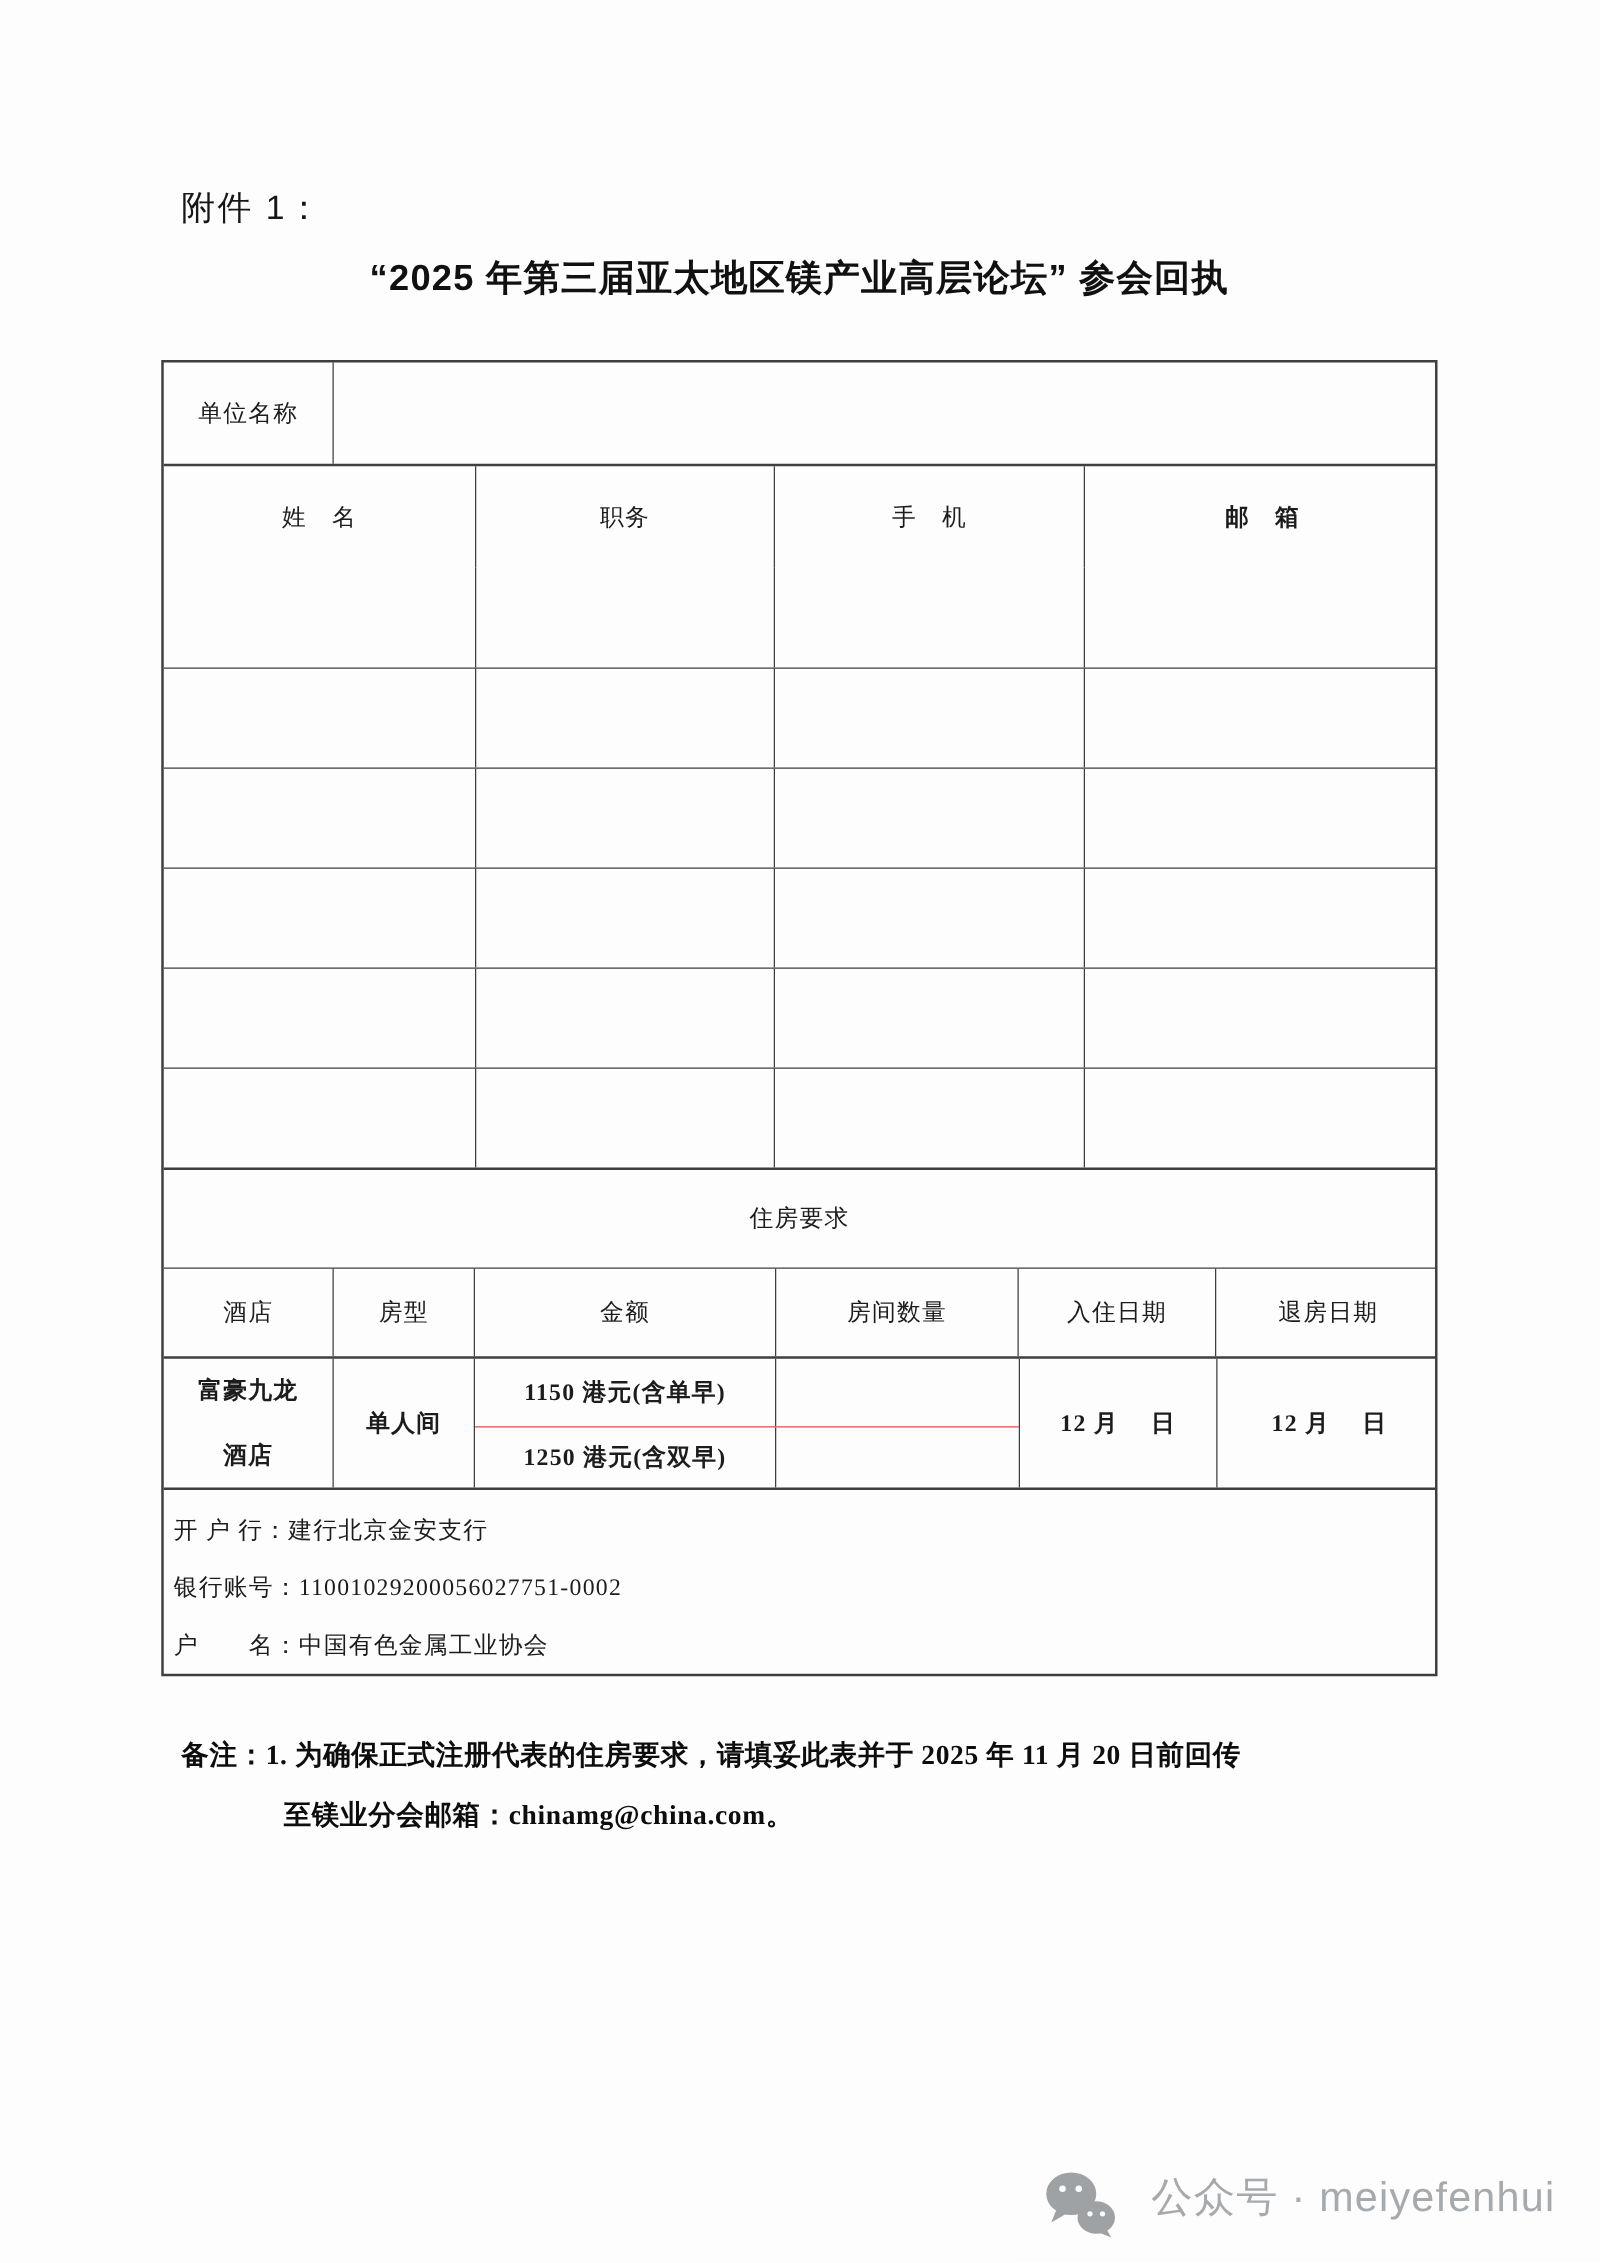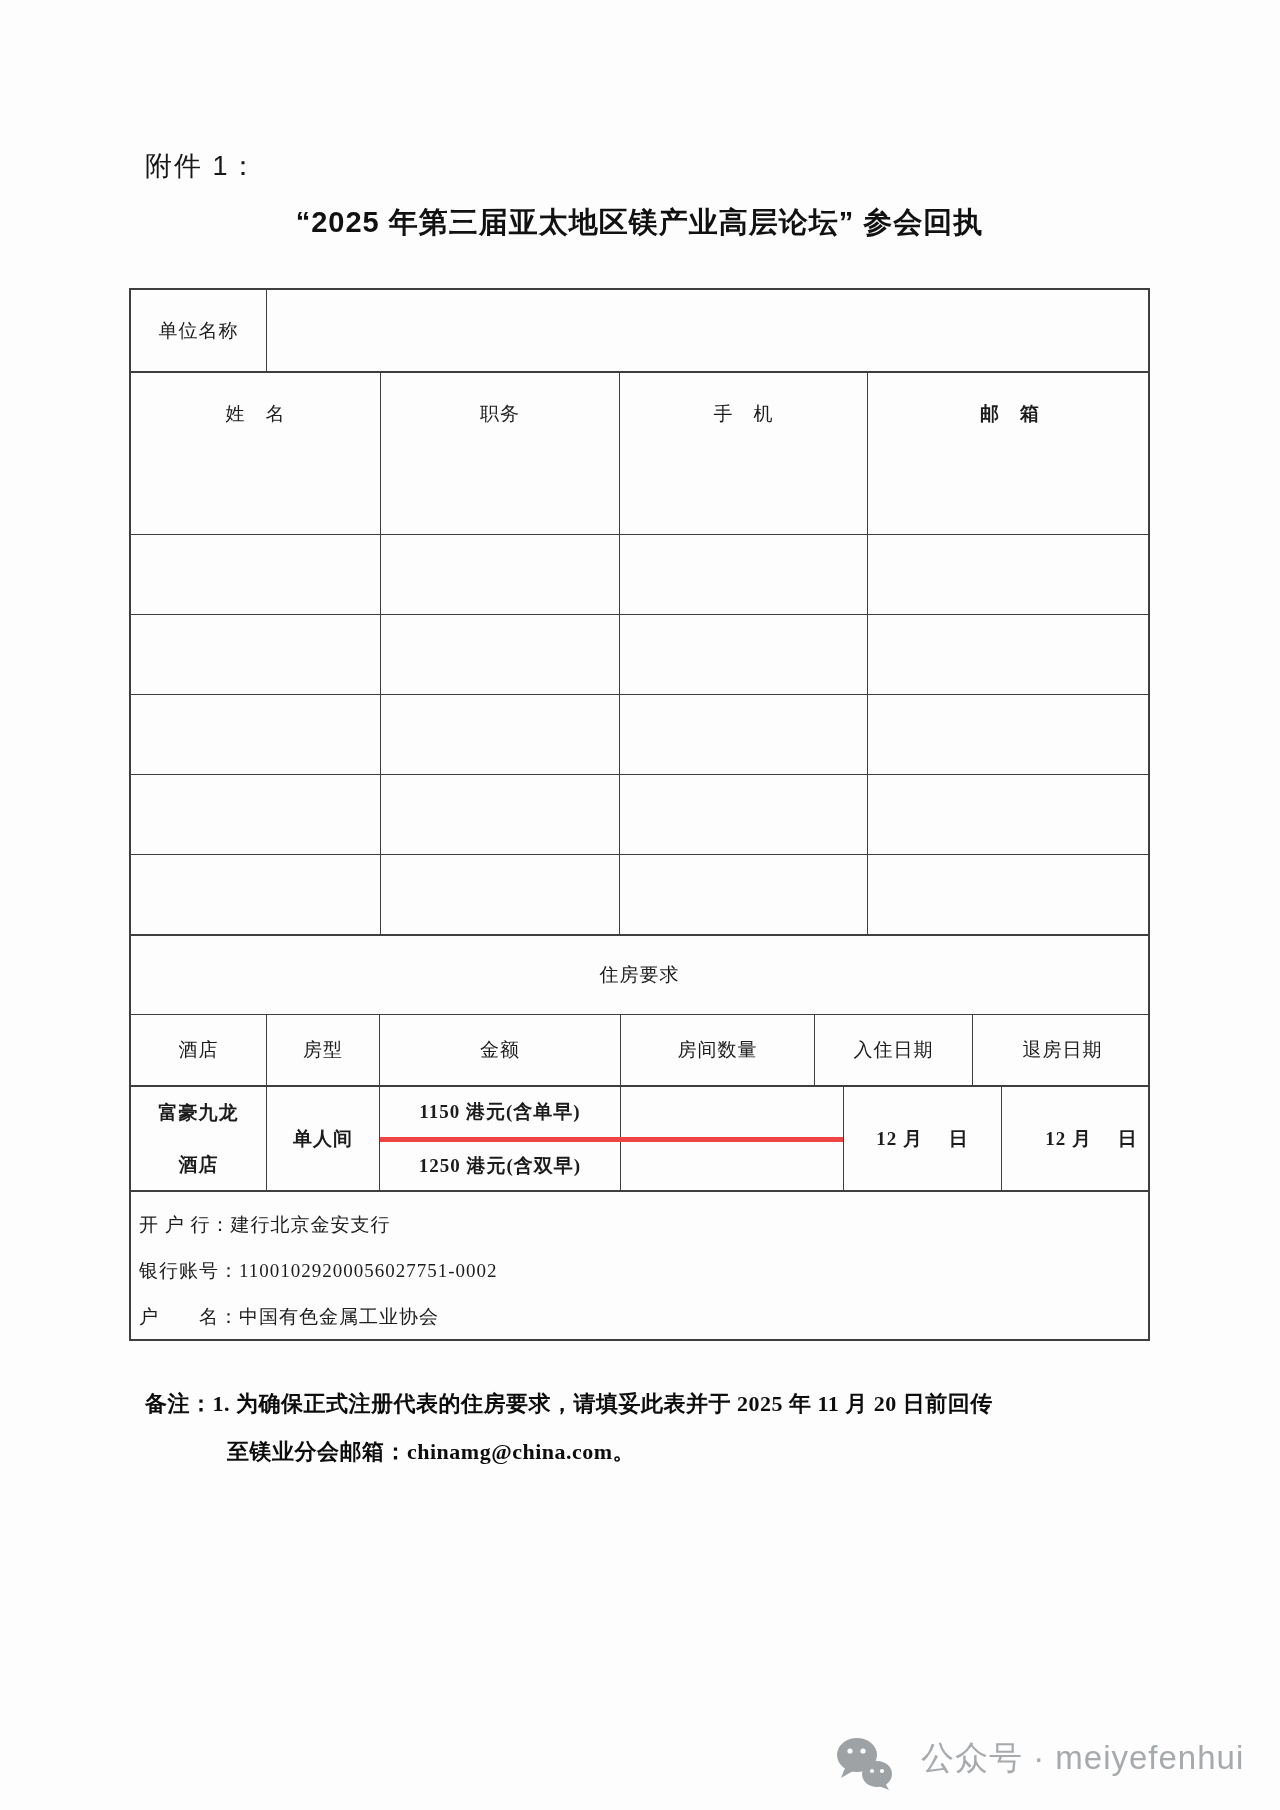"1150 港元(含单早)" .substack.top { border-bottom: 5px solid #ef4444 -> 1px solid #ef4444; gap: 28px -> none }
